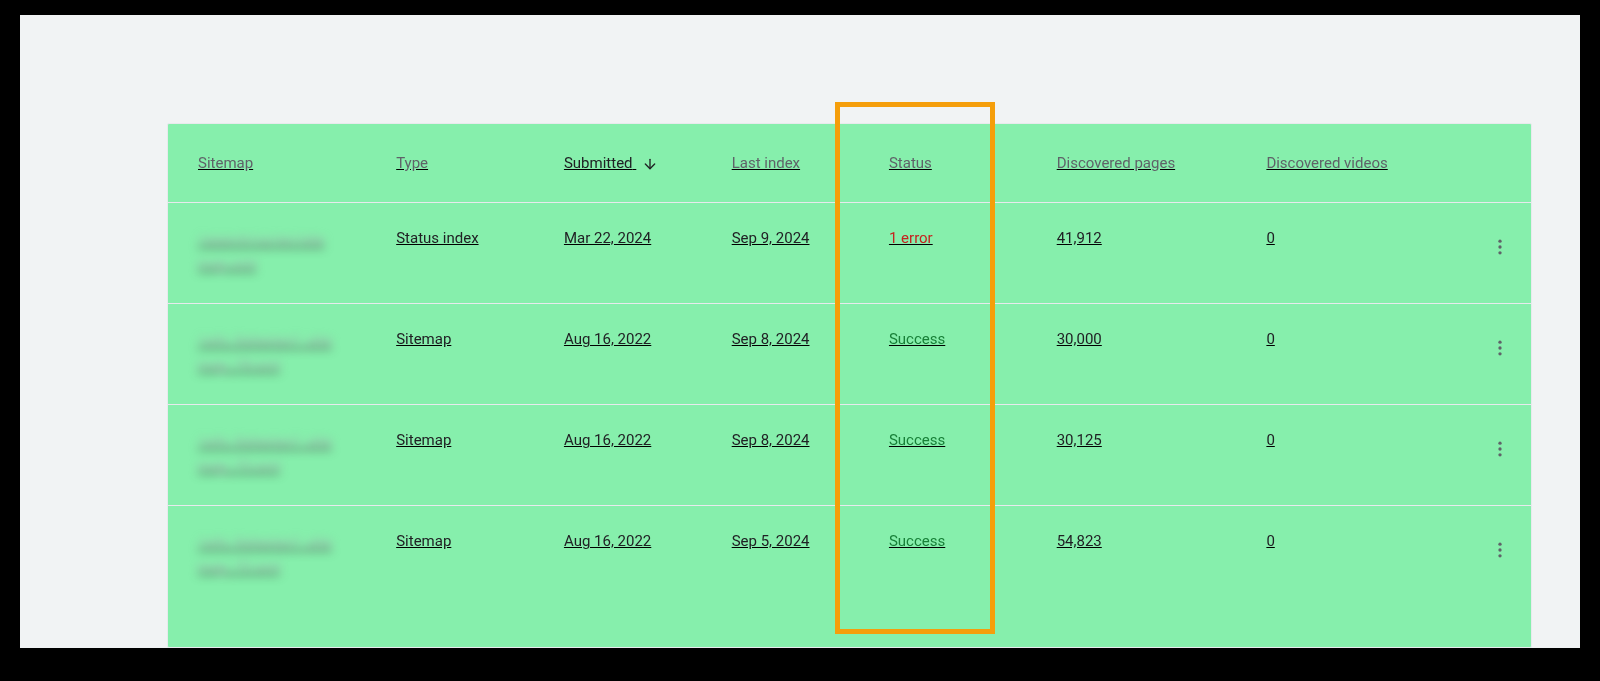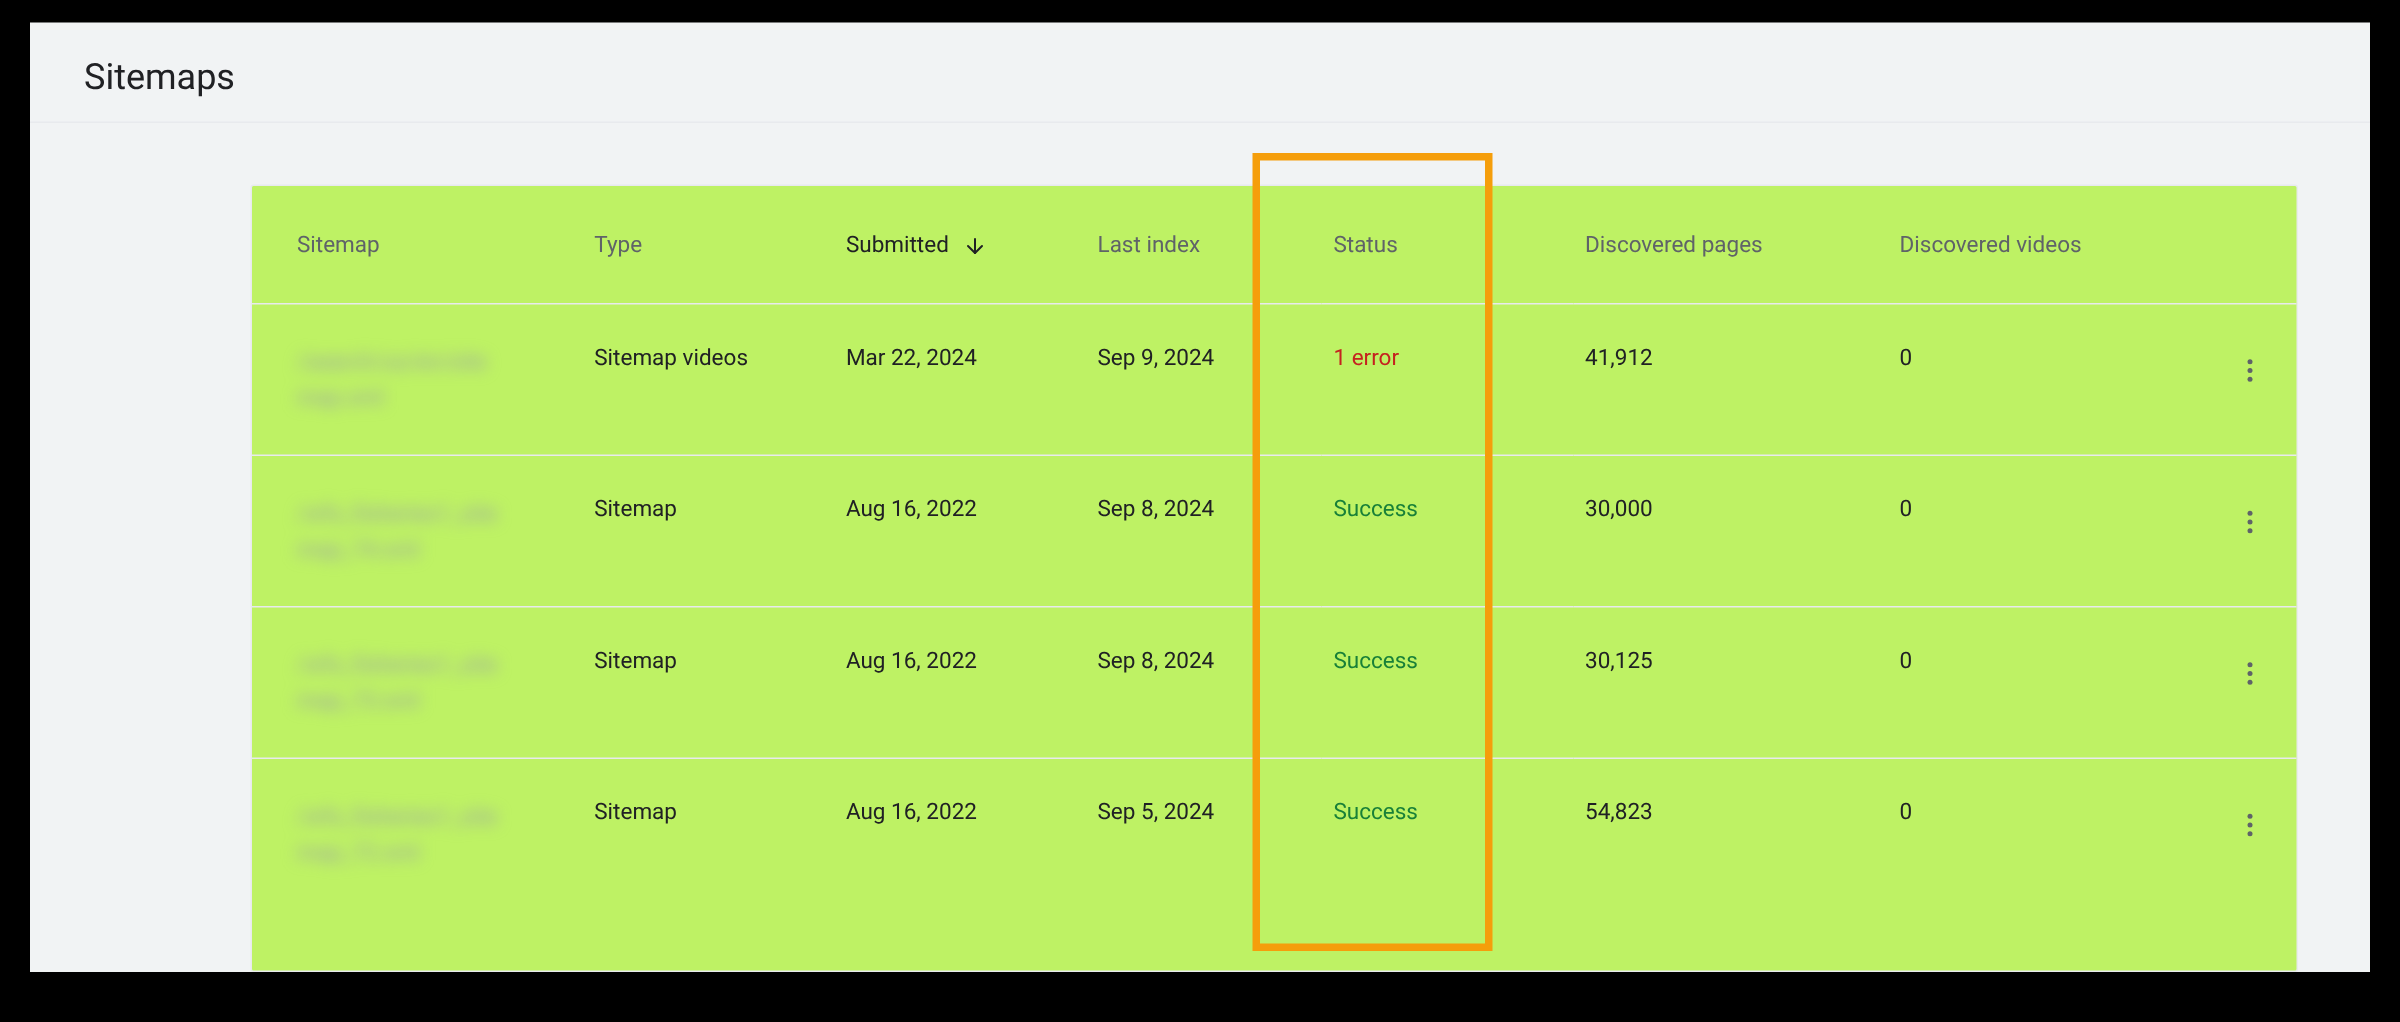"Sitemaps" div.page-header { html: <div> <span>Sitemaps</span> </div> -> none }
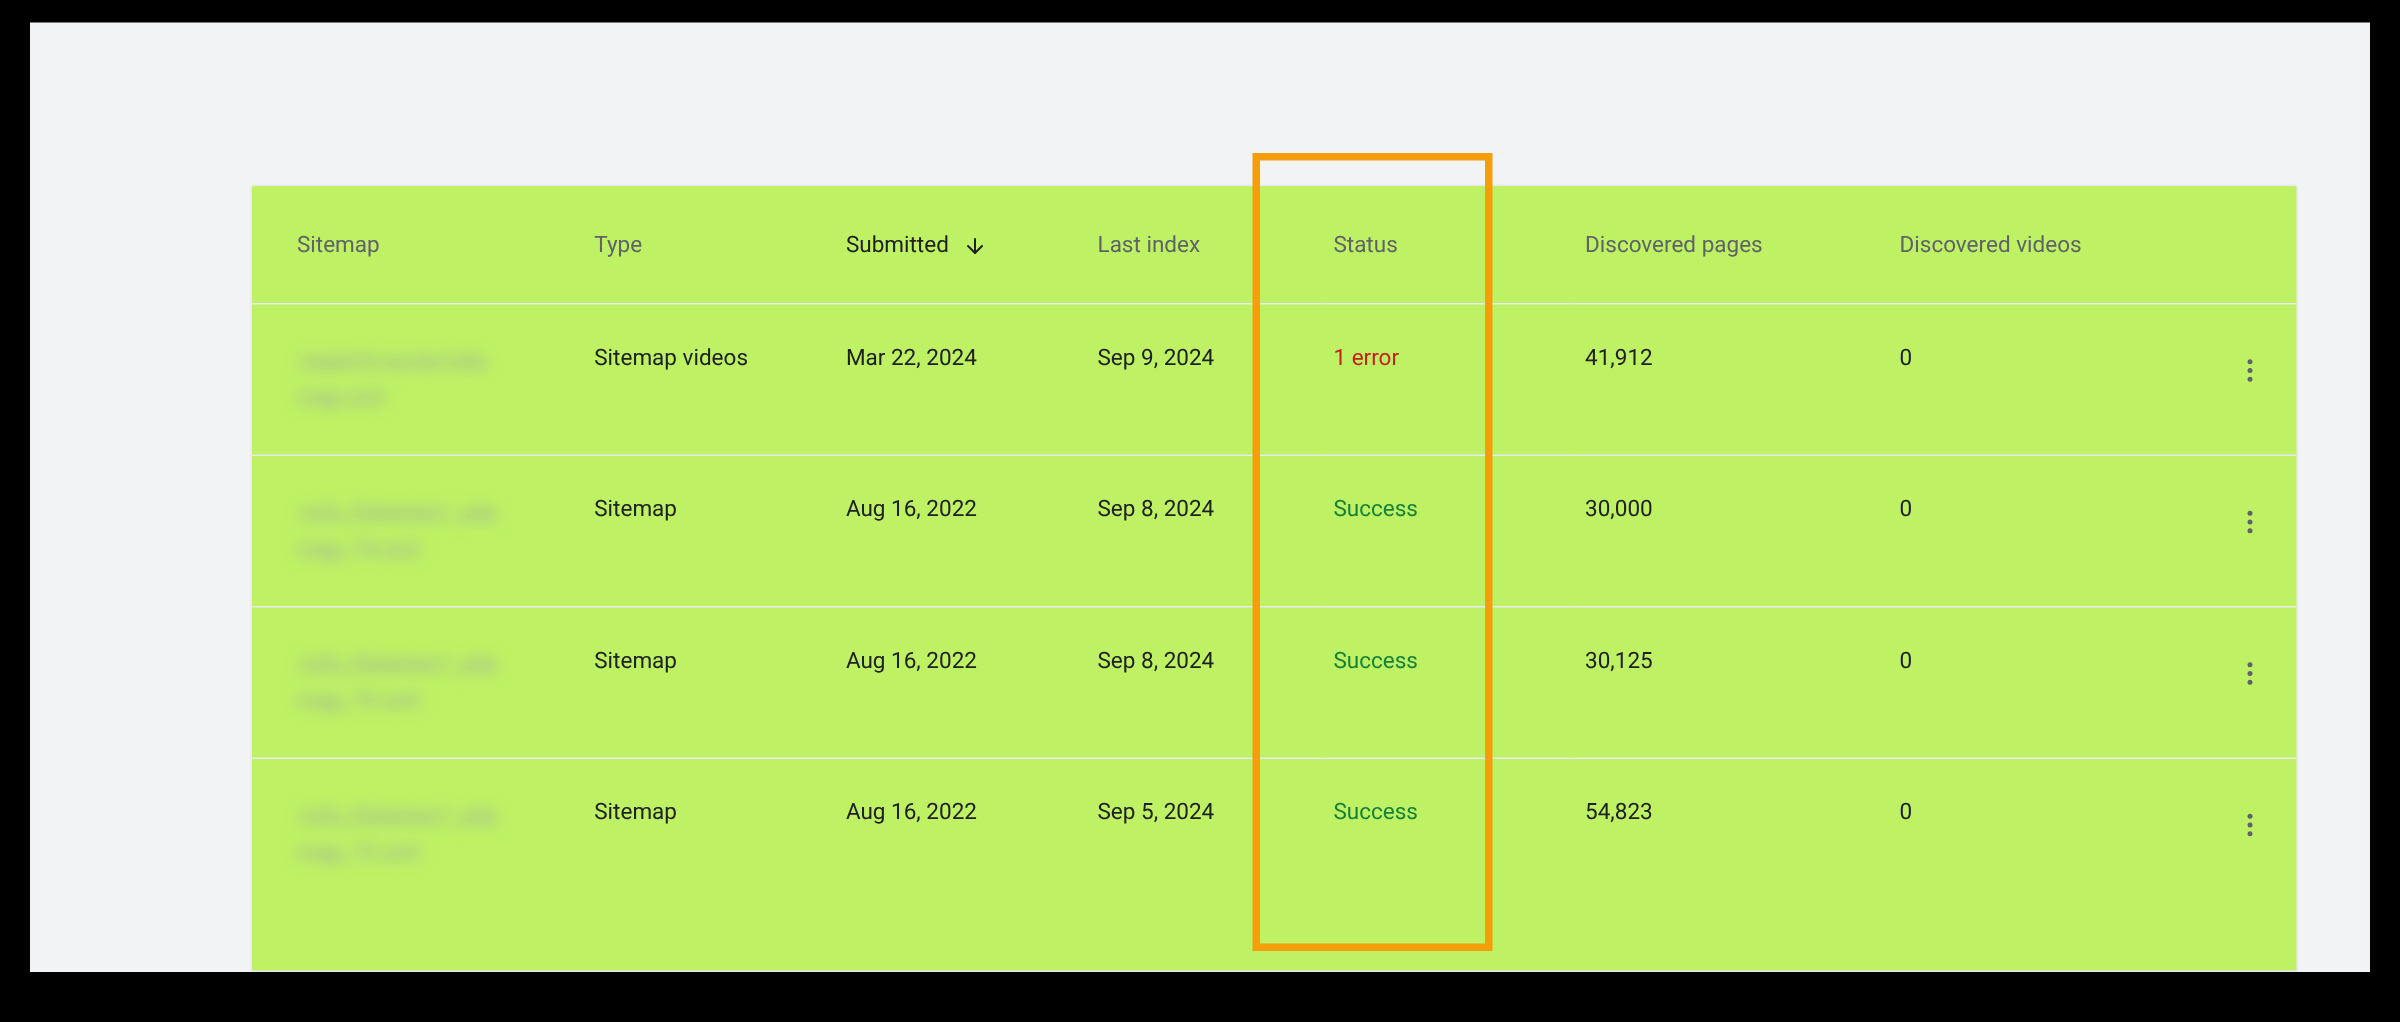"Sitemap" .card { background: #bef264 -> #86efac; text-decoration: none -> underline }
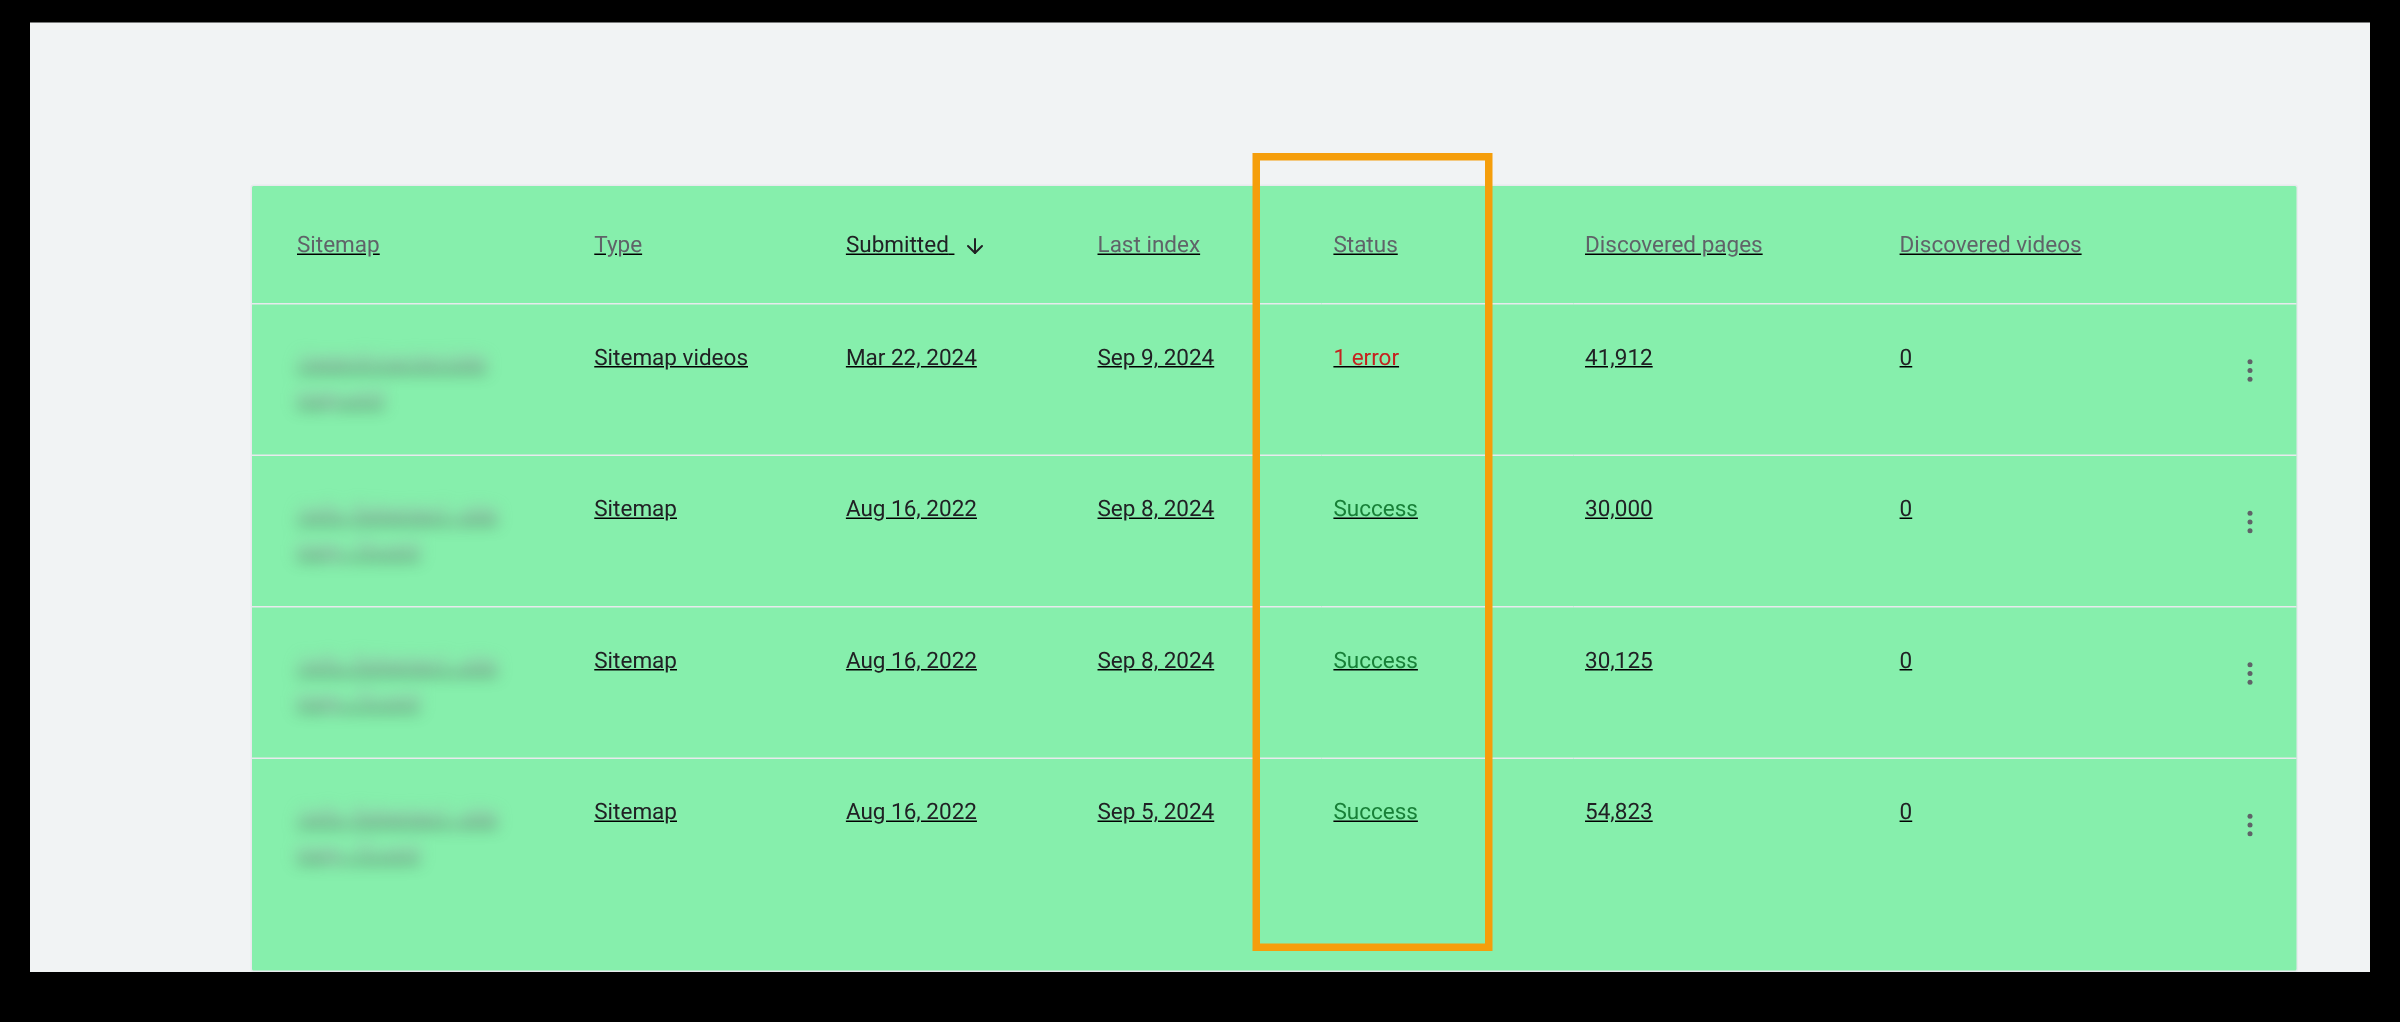"Sitemap videos" td.col-type { text: Sitemap videos -> Status index }
